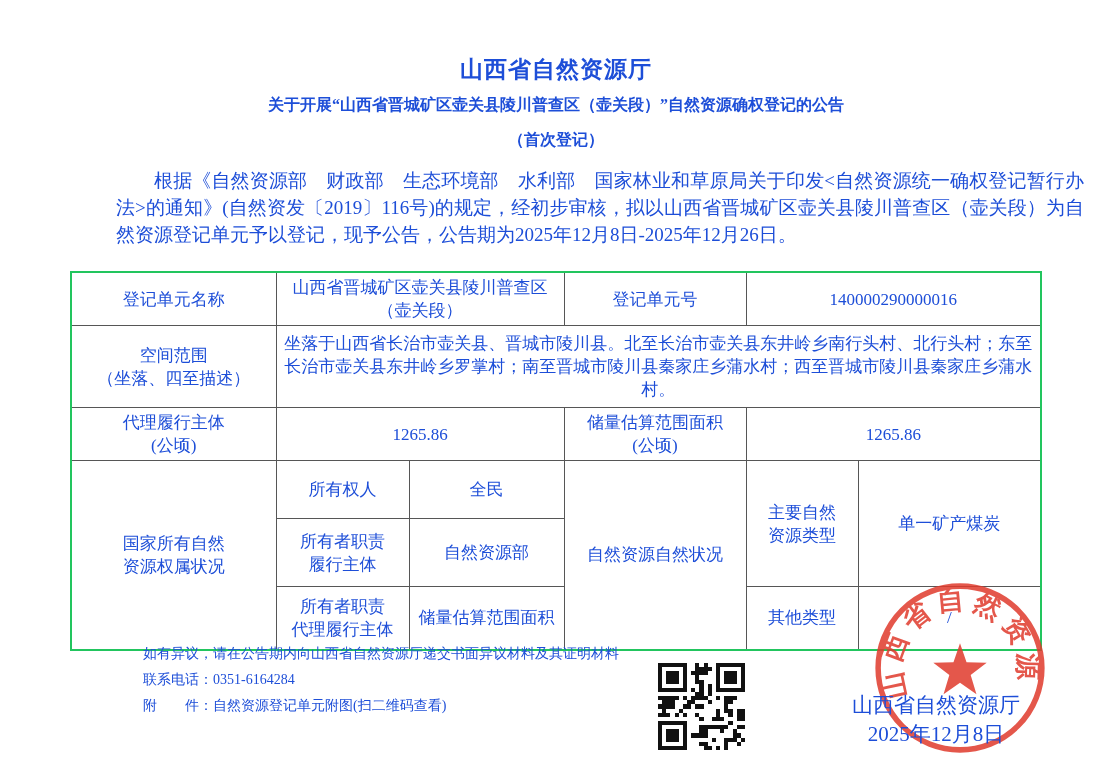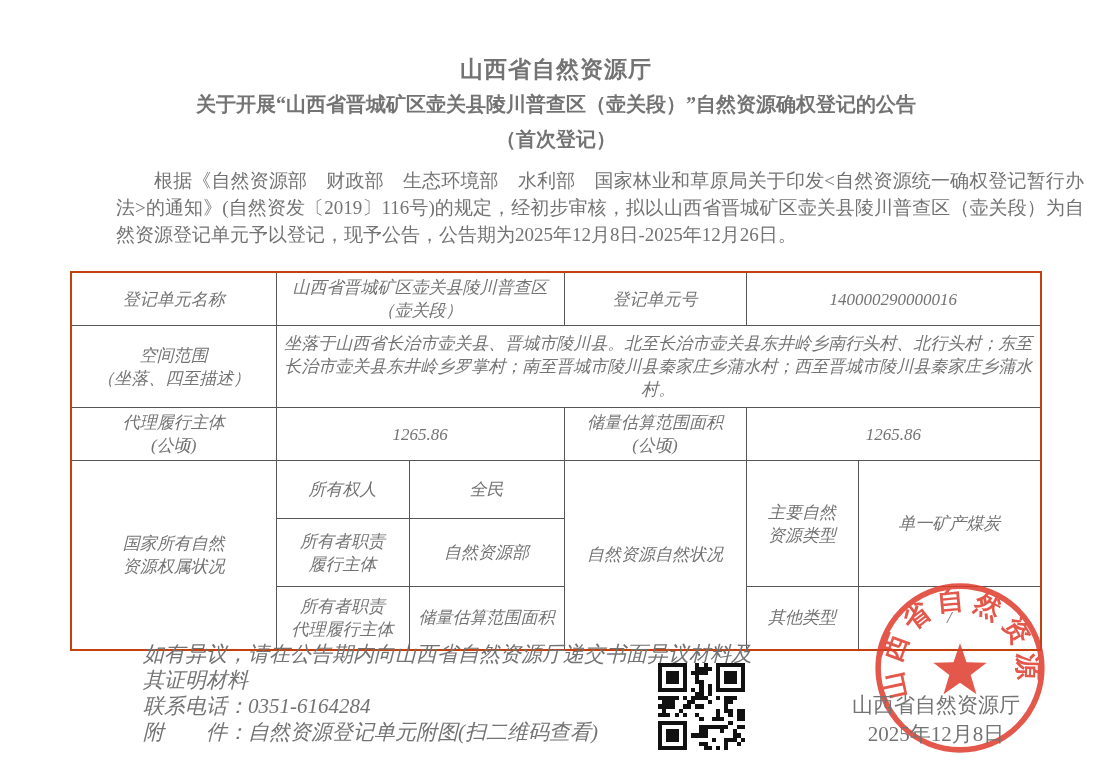"山西省自然资源厅" .page { color: #737373 -> #1d4ed8 }
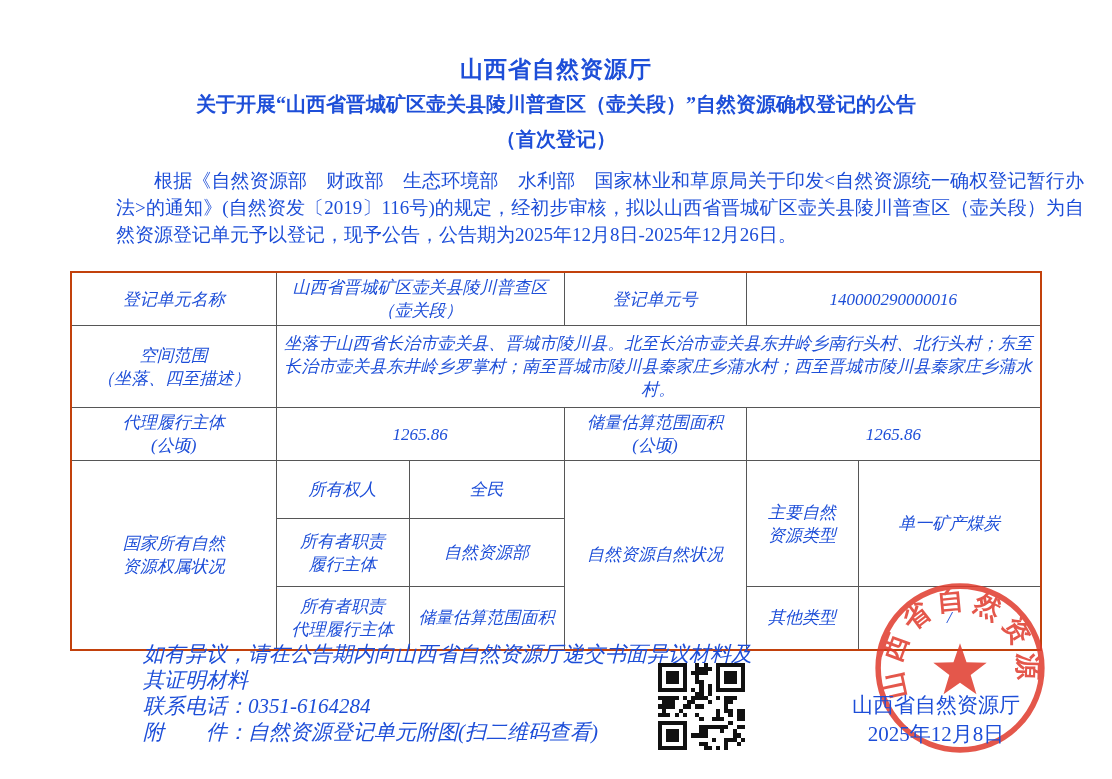"关于开展“山西省晋城矿区壶关县陵川普查区（壶关段）”自然资源确权登记的公告" .title-line2, .title-line3 { font-size: 20px -> 16px }
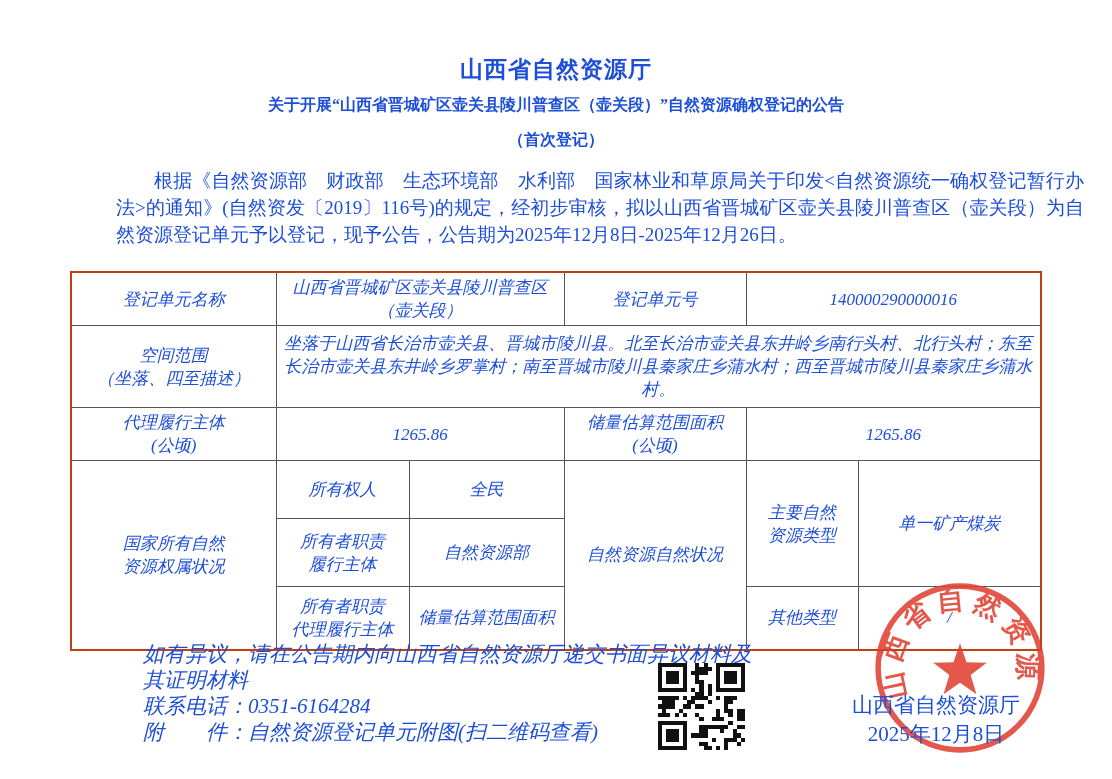"登记单元名称" table.reg-table { border: 2px solid #c2410c -> 2px solid #22c55e; font-style: italic -> none }
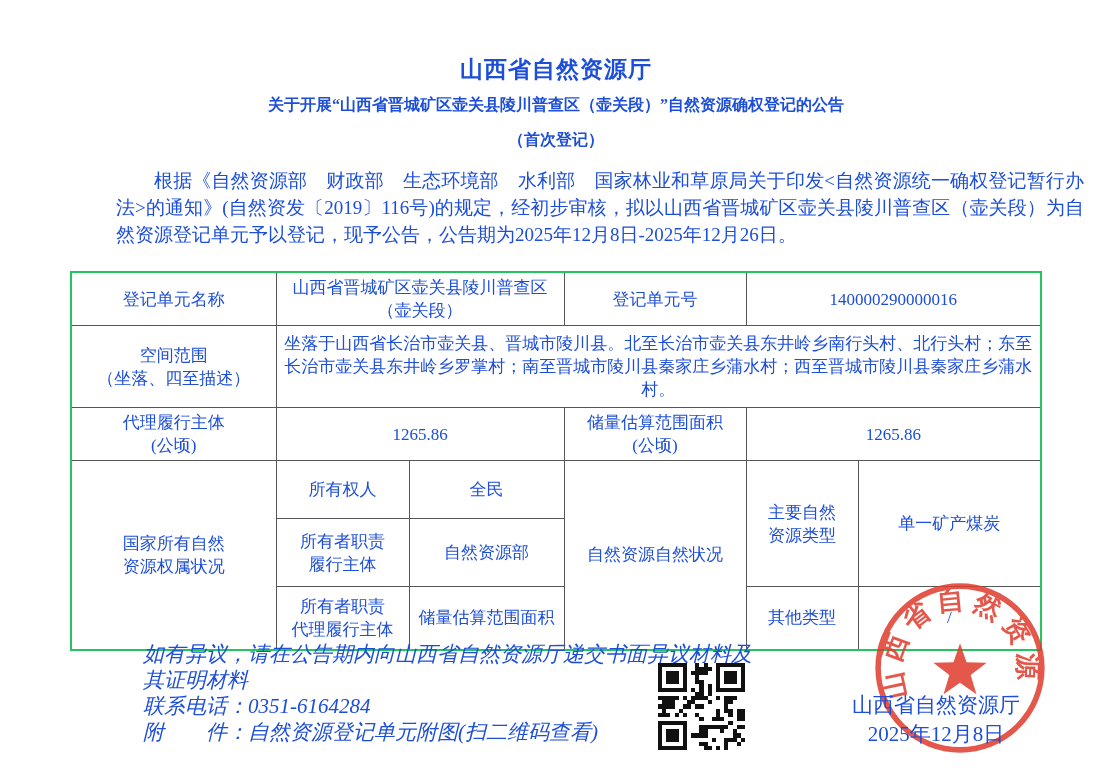"如有异议，请在公告期内向山西省自然资源厅递交书面异议材料及其证明材料" .footer-lines { font-size: 21px -> 14px; font-style: italic -> none }
